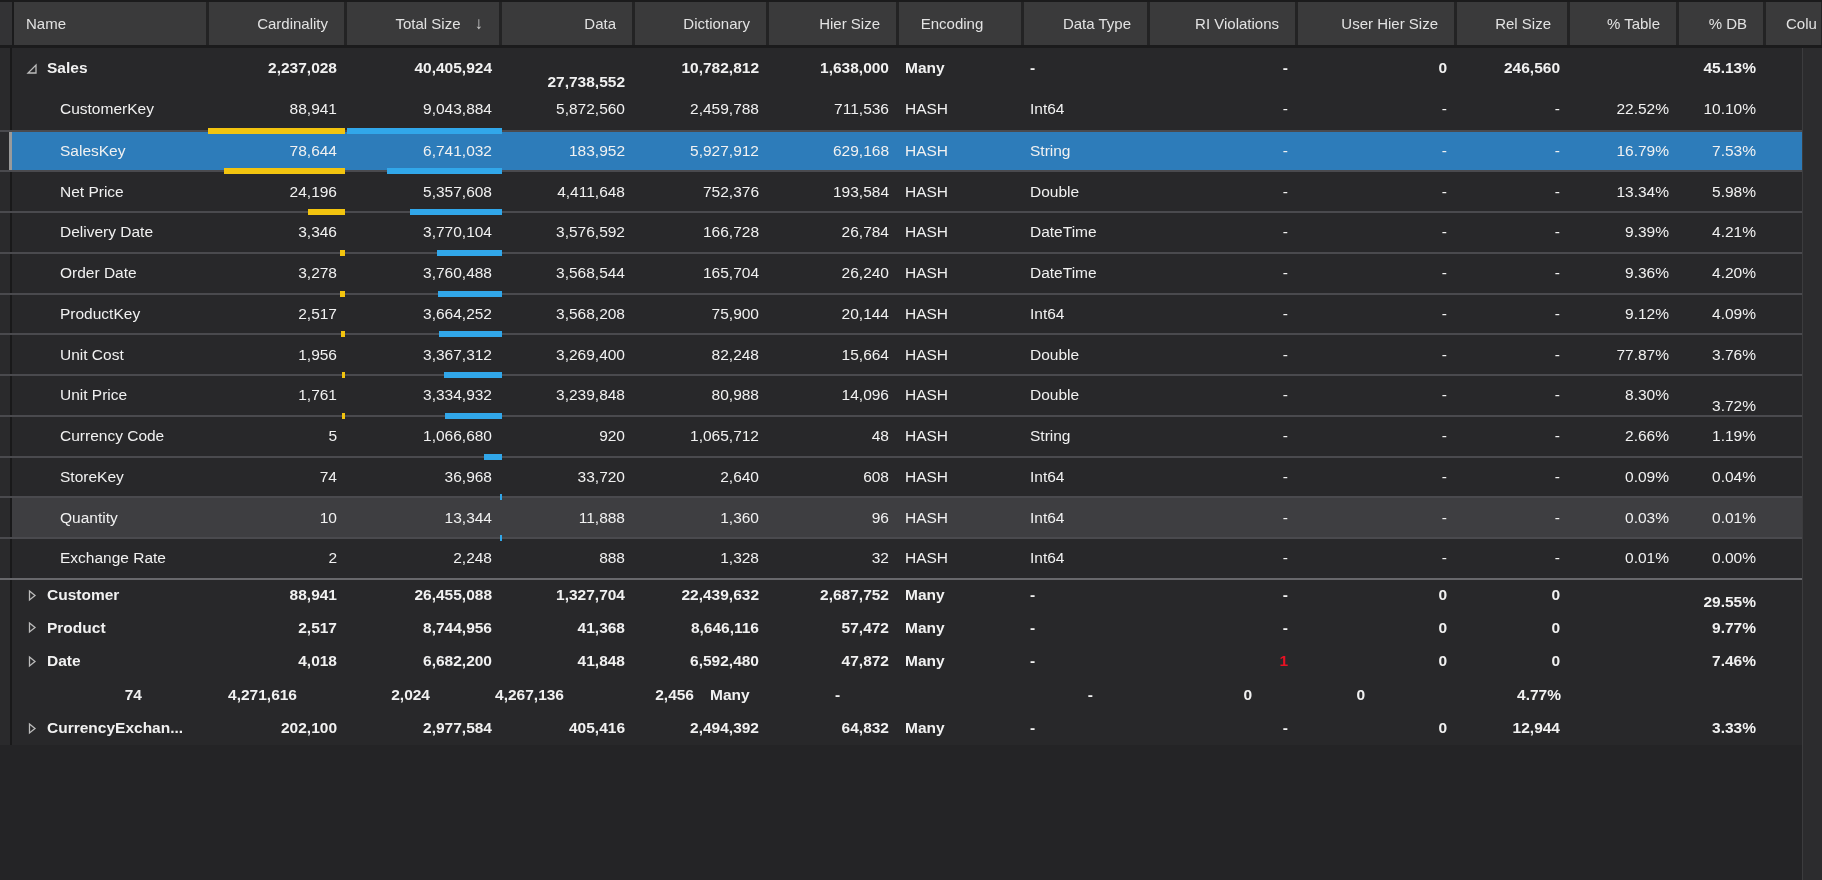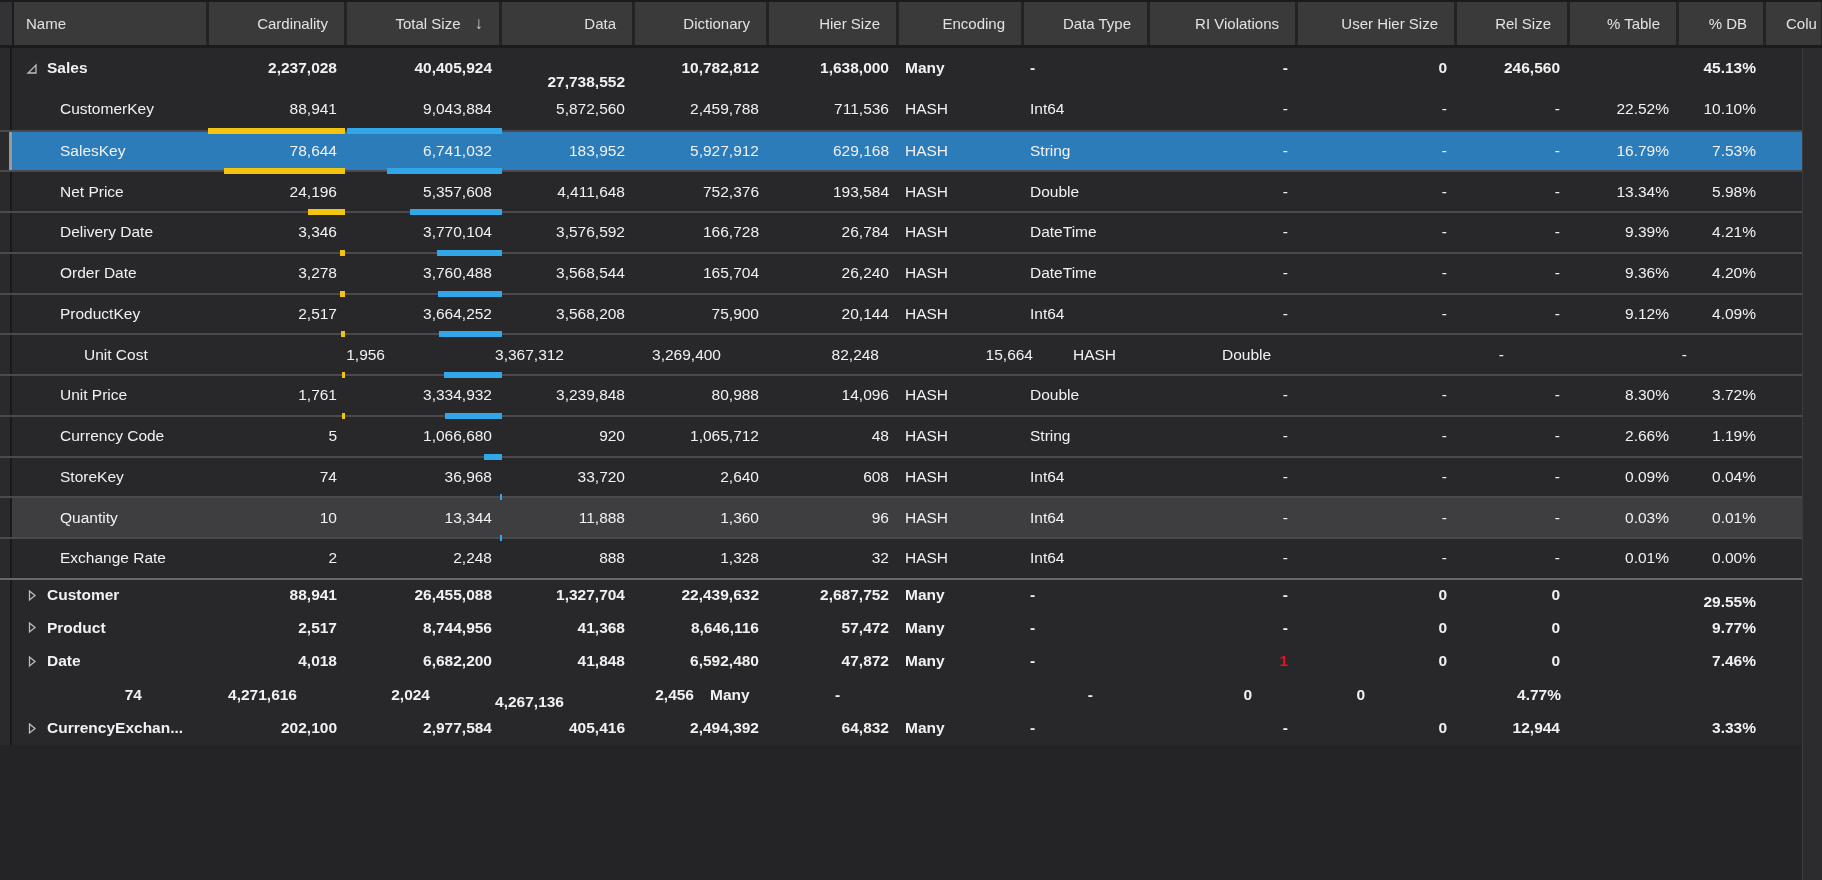"Encoding" div.hcell { justify-content: none -> center }
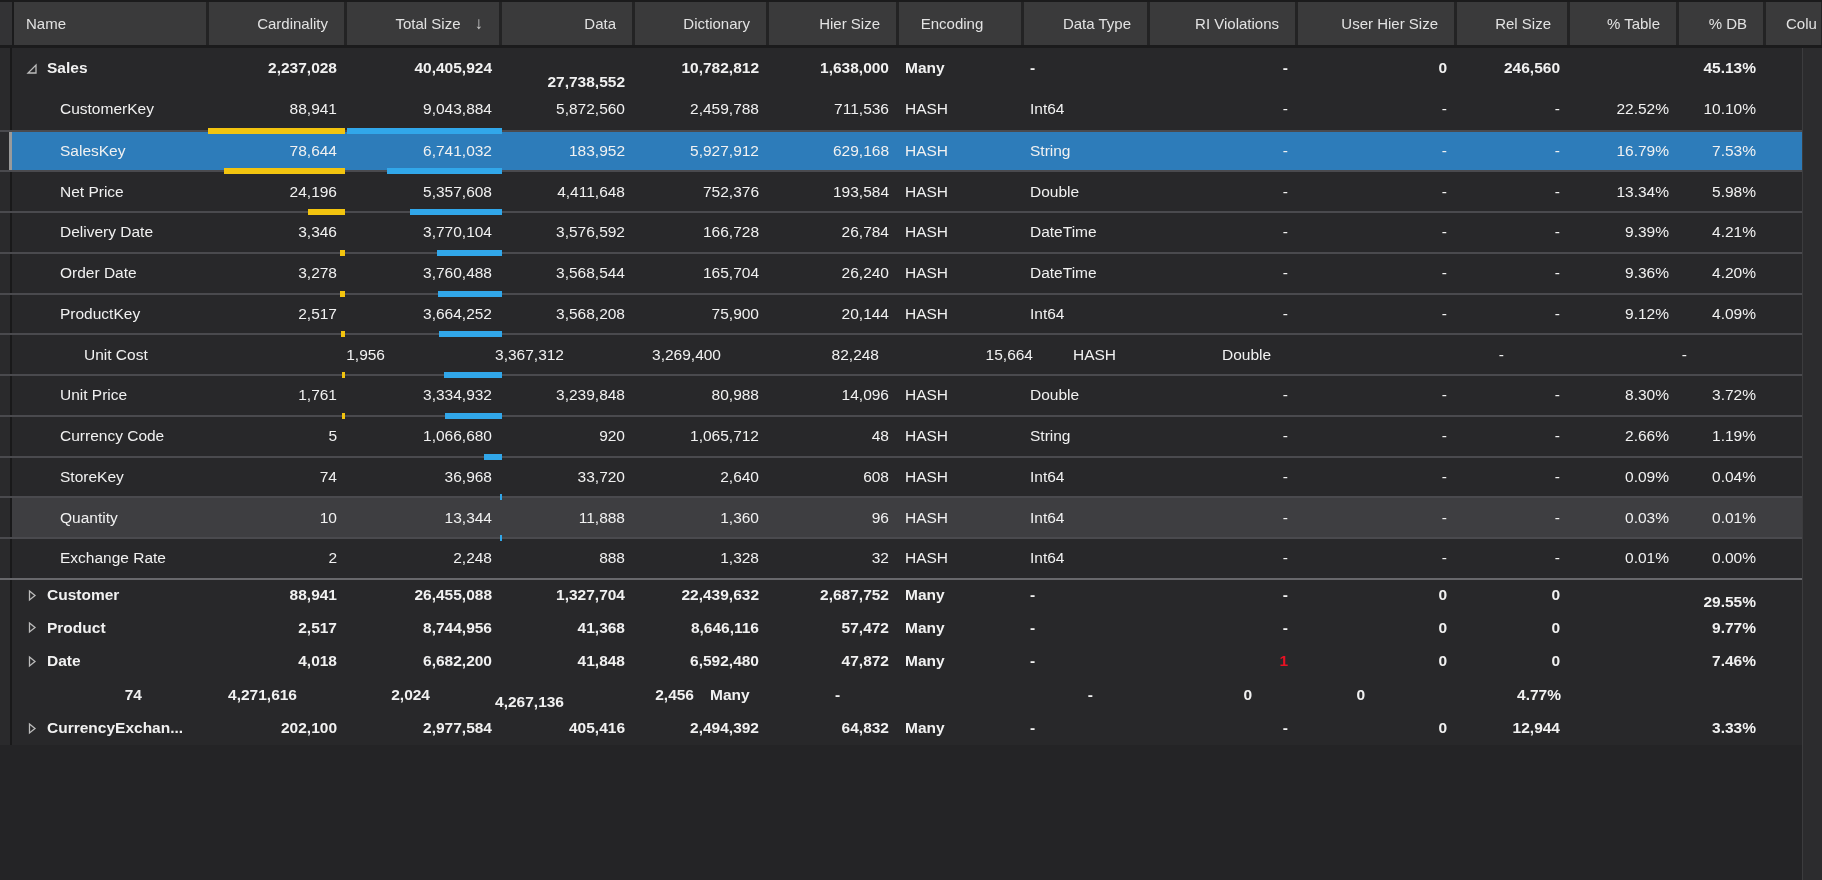"Unit Cost" div.row { gap: 24px -> none }
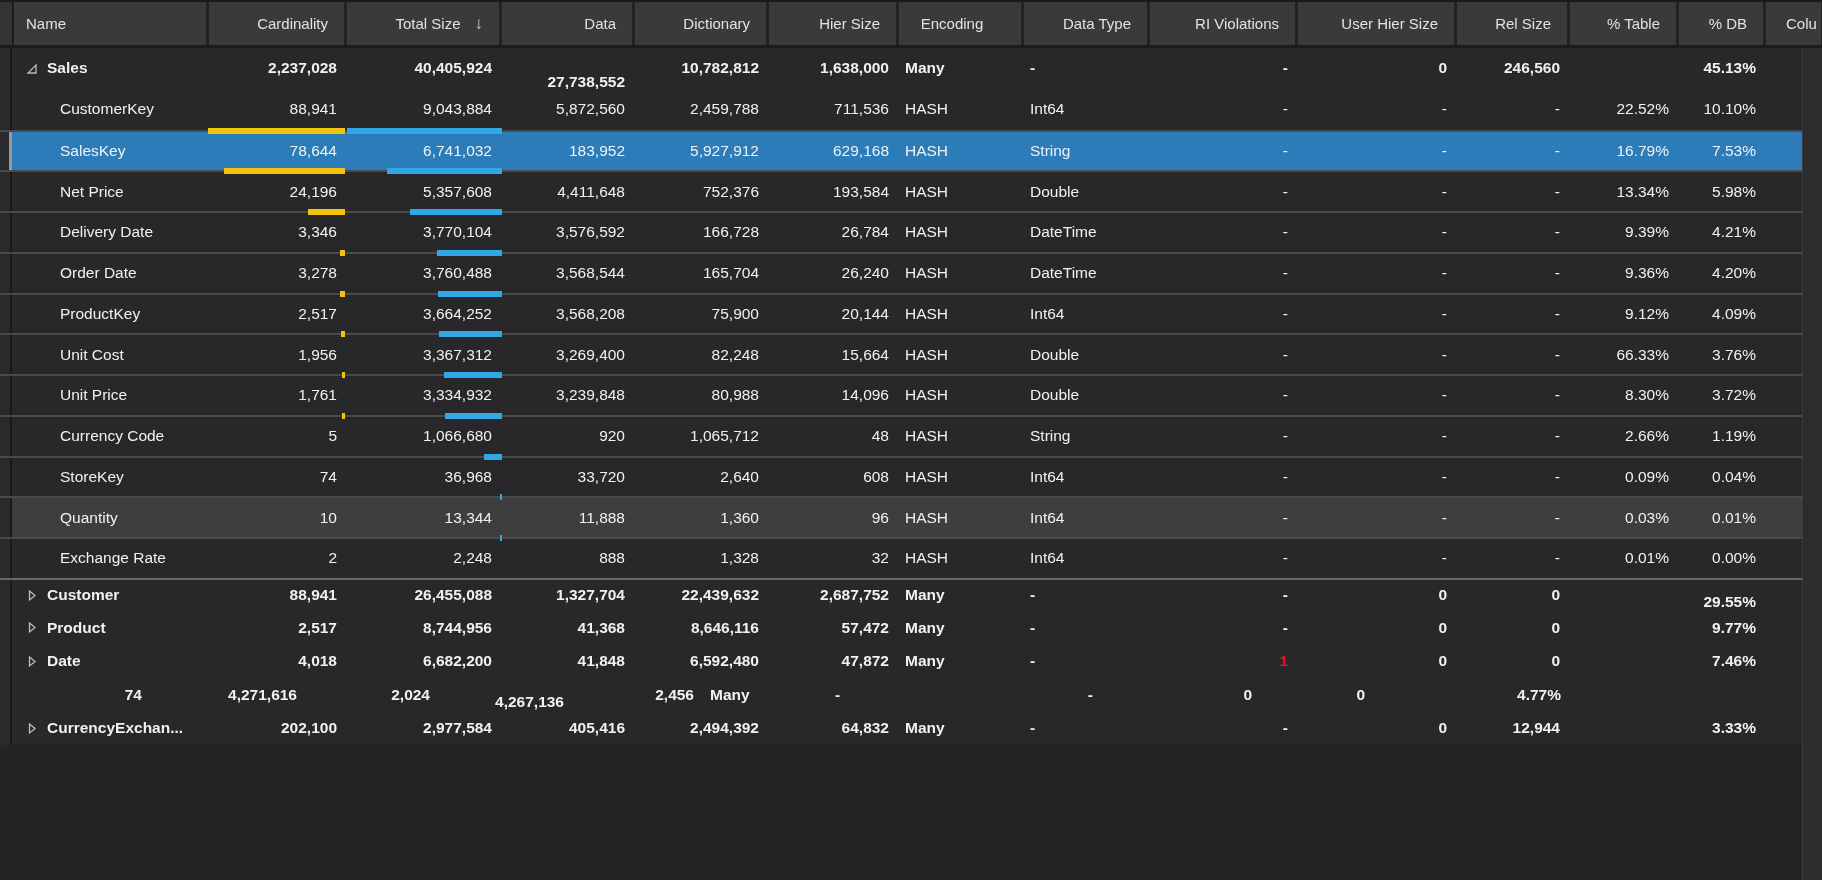"66.33%" span { text: 66.33% -> 77.87% }
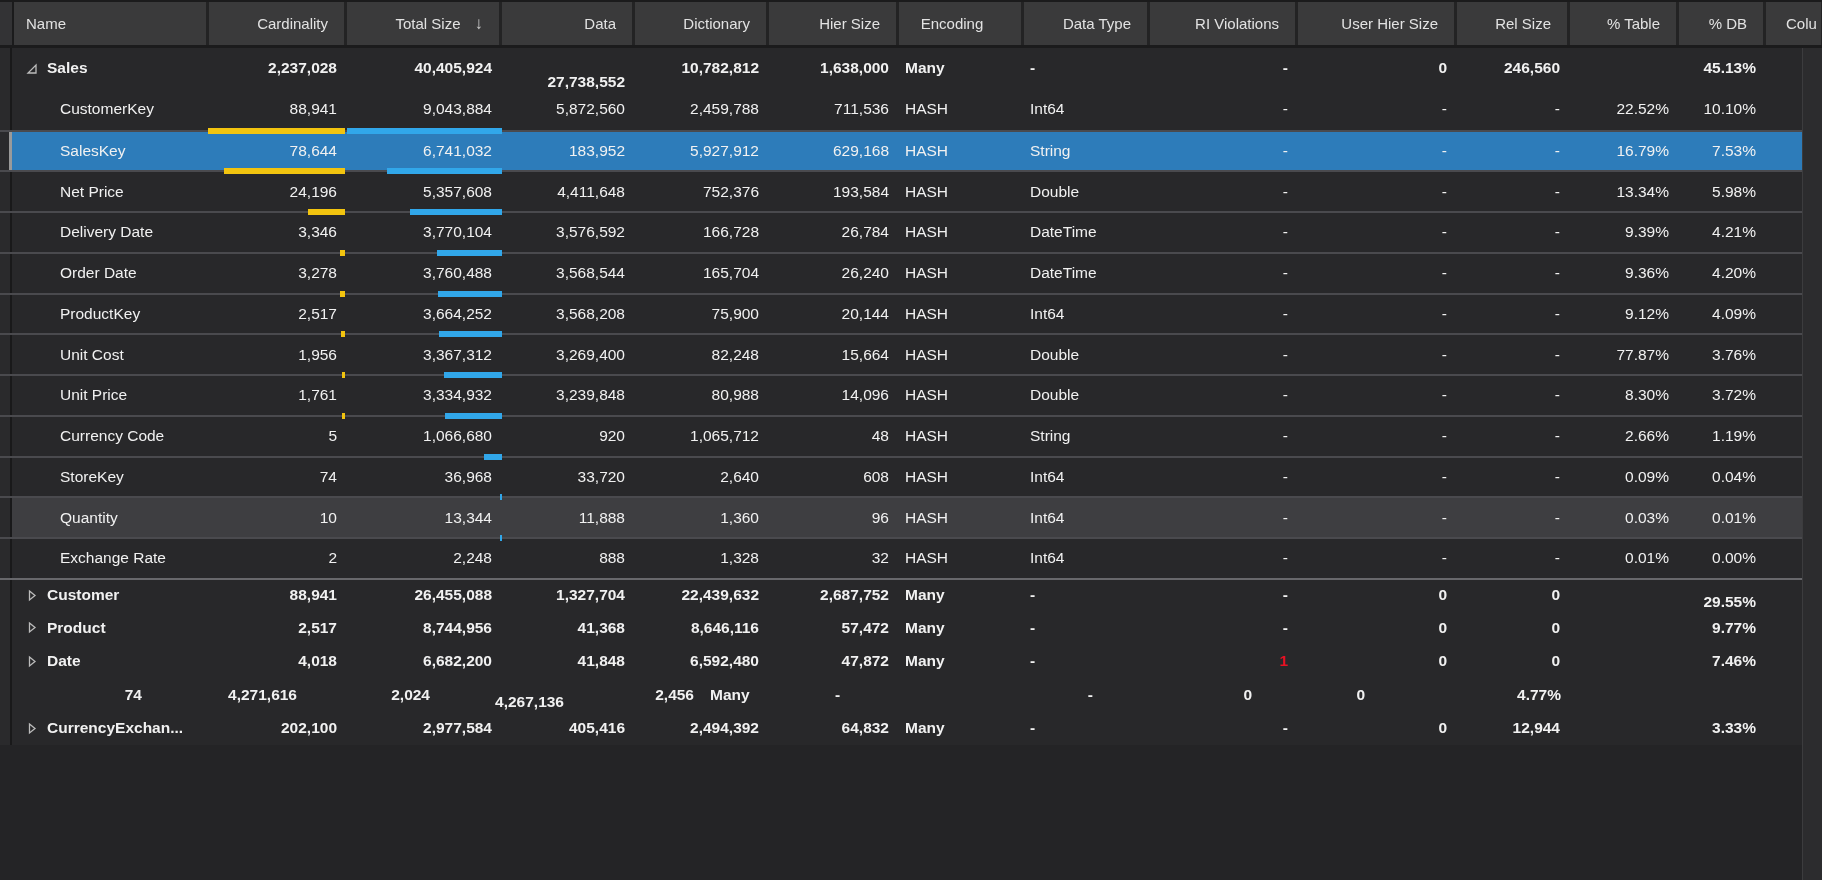"3.72%" div.cell { align-items: none -> flex-end }
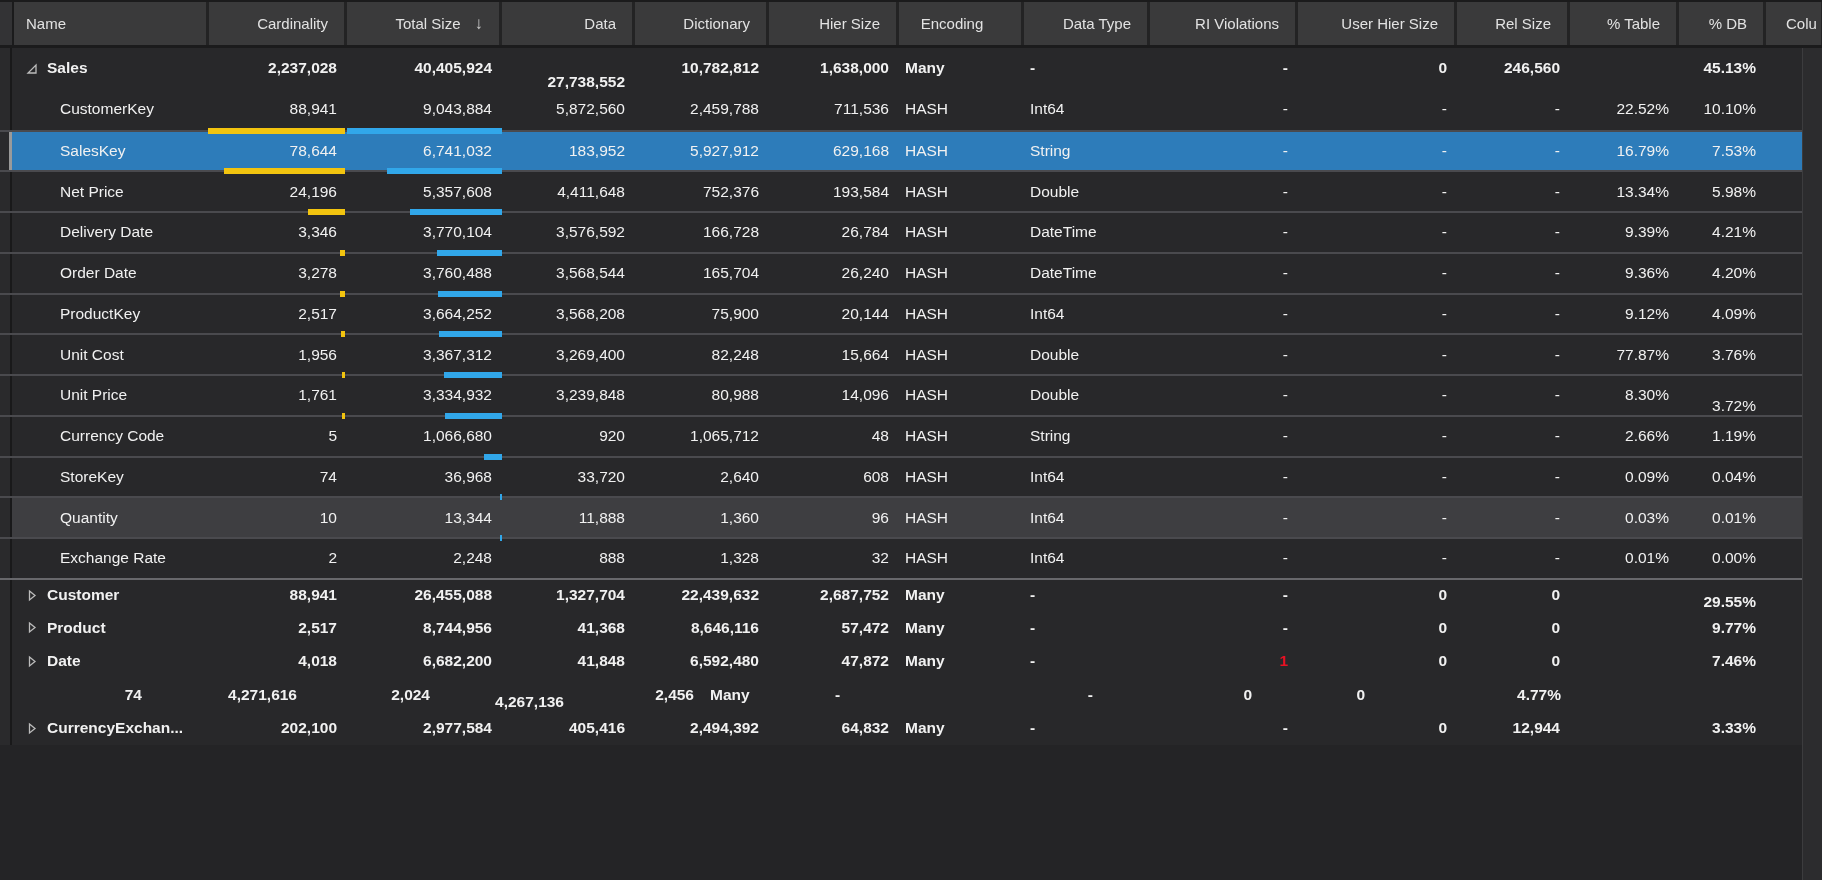"4,267,136" div.cell { align-items: flex-end -> none }
